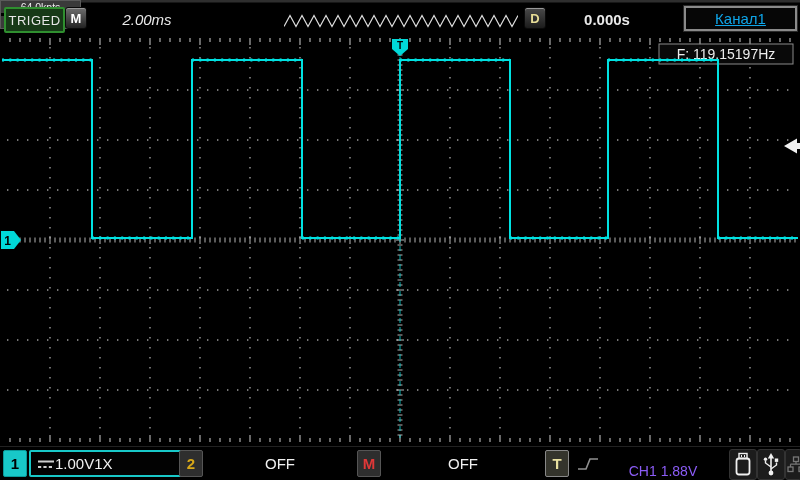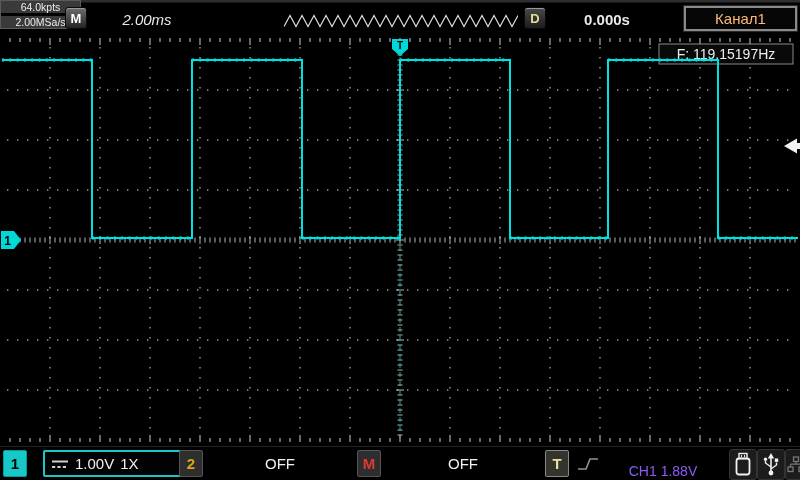"TRIGED" div.tb-abs { html: none -> <div>TRIGED</div> }
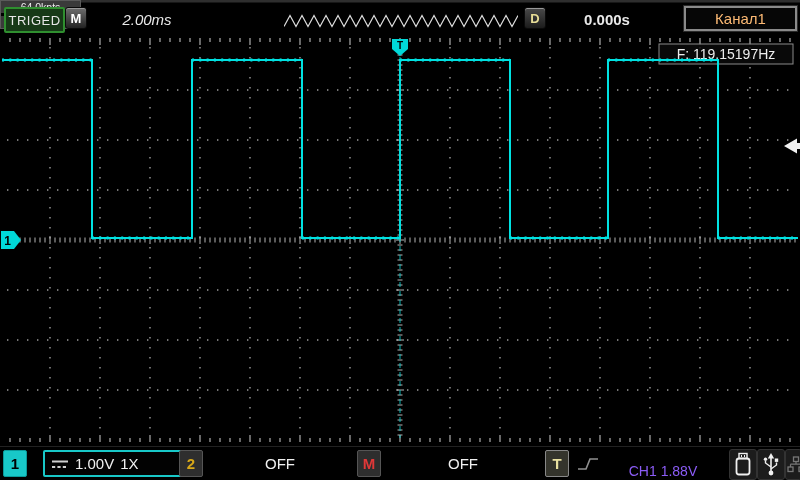"Канал1" #menu-box { color: #fdba74 -> #0ea5e9; text-decoration: none -> underline }
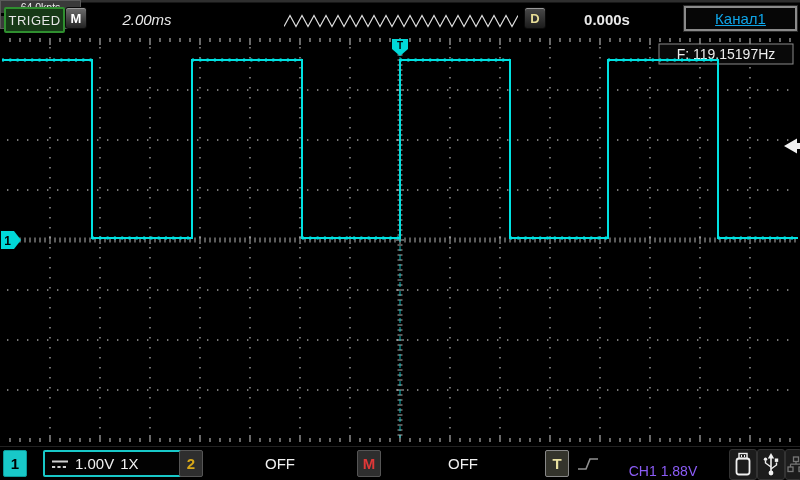"1.00V" #ch1-info { gap: 6px -> none; left: 43px -> 29px }
